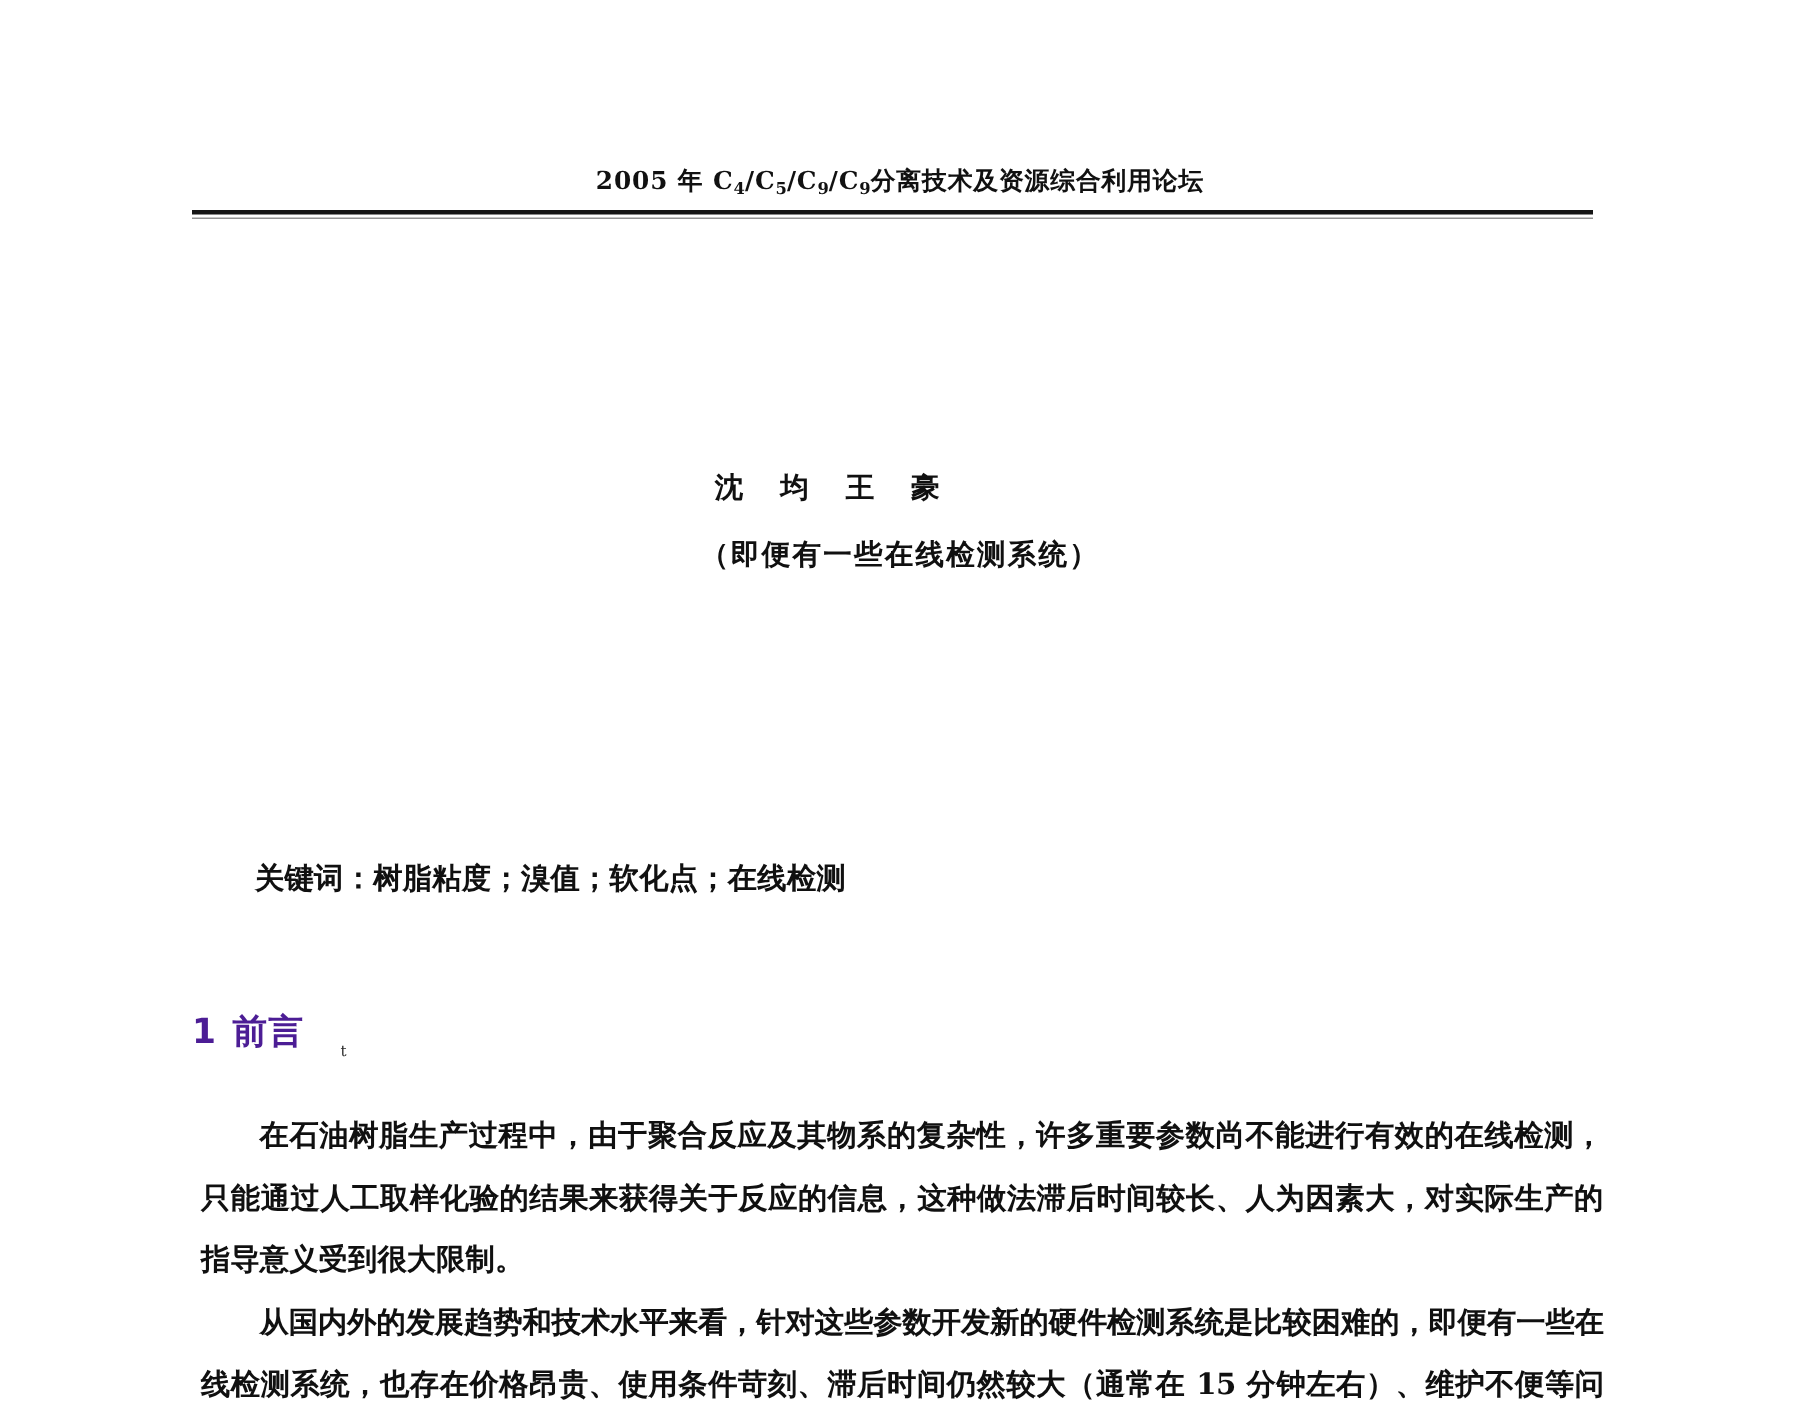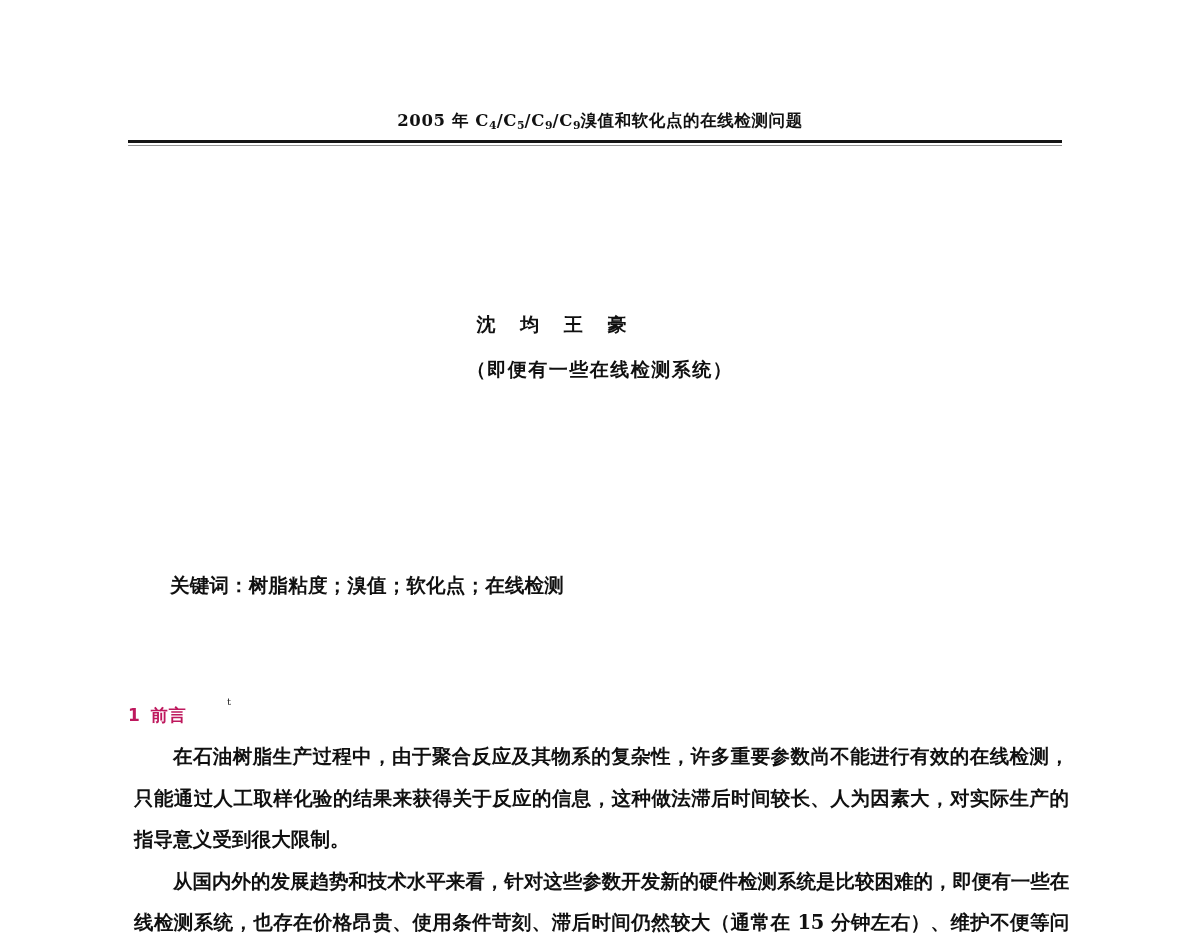"溴值和软化点的在线检测问题" span { text: 溴值和软化点的在线检测问题 -> 分离技术及资源综合利用论坛 }
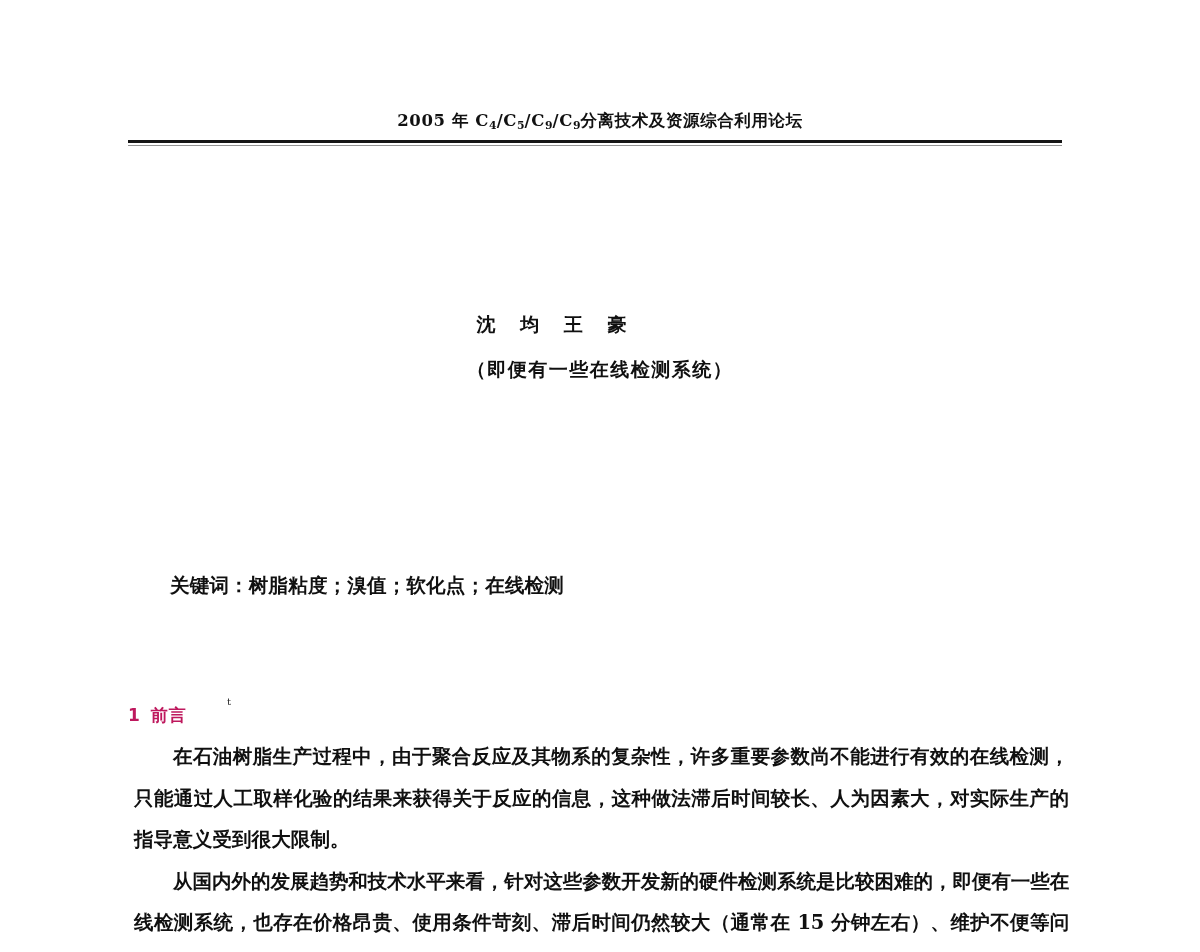"1 前言" .section-heading { color: #be185d -> #4c1d95; font-size: 17px -> 23px; margin-top: 32px -> none }
